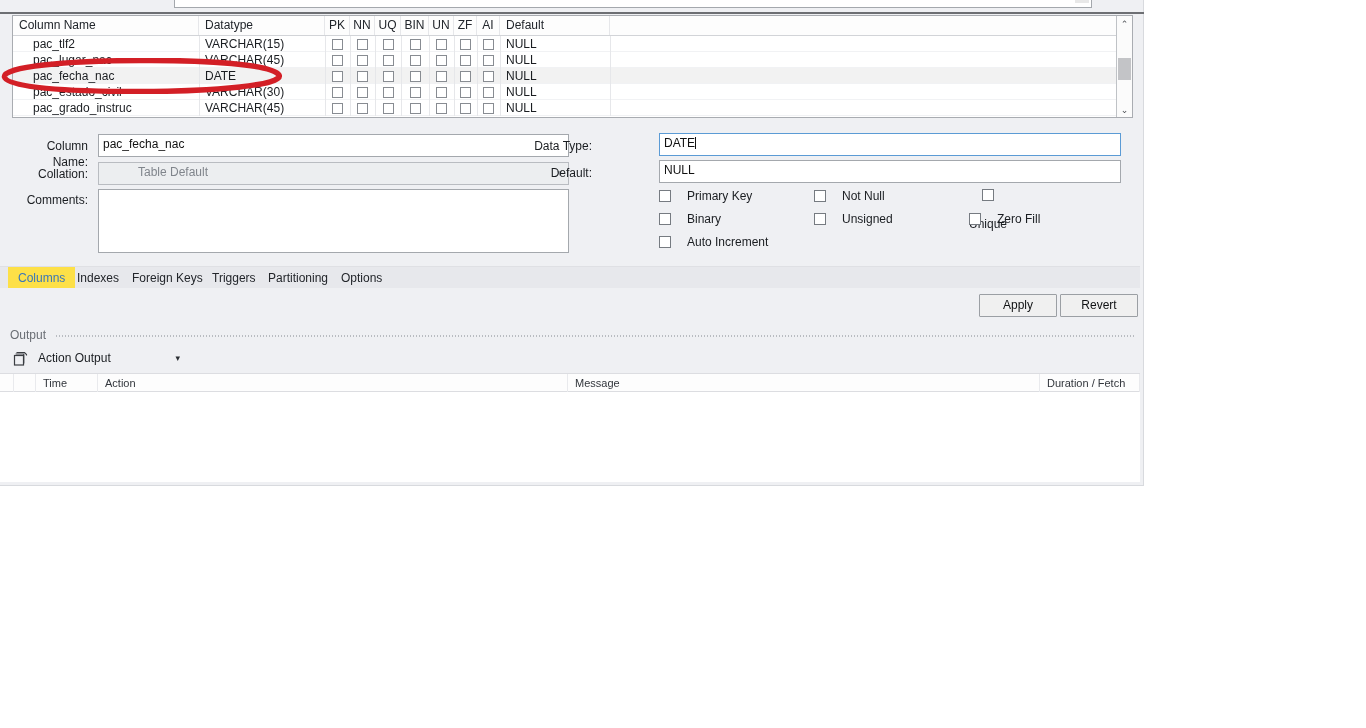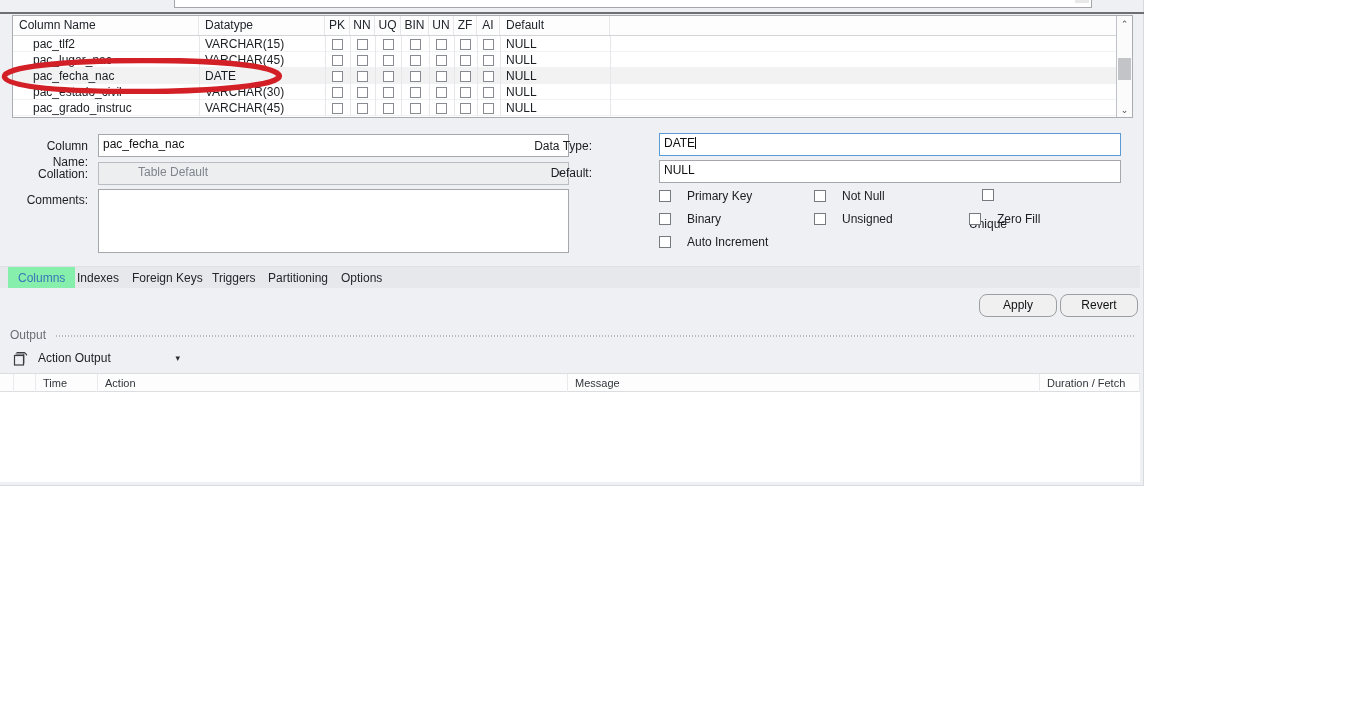"Columns" .tab.active { background: #86efac -> #fde047 }
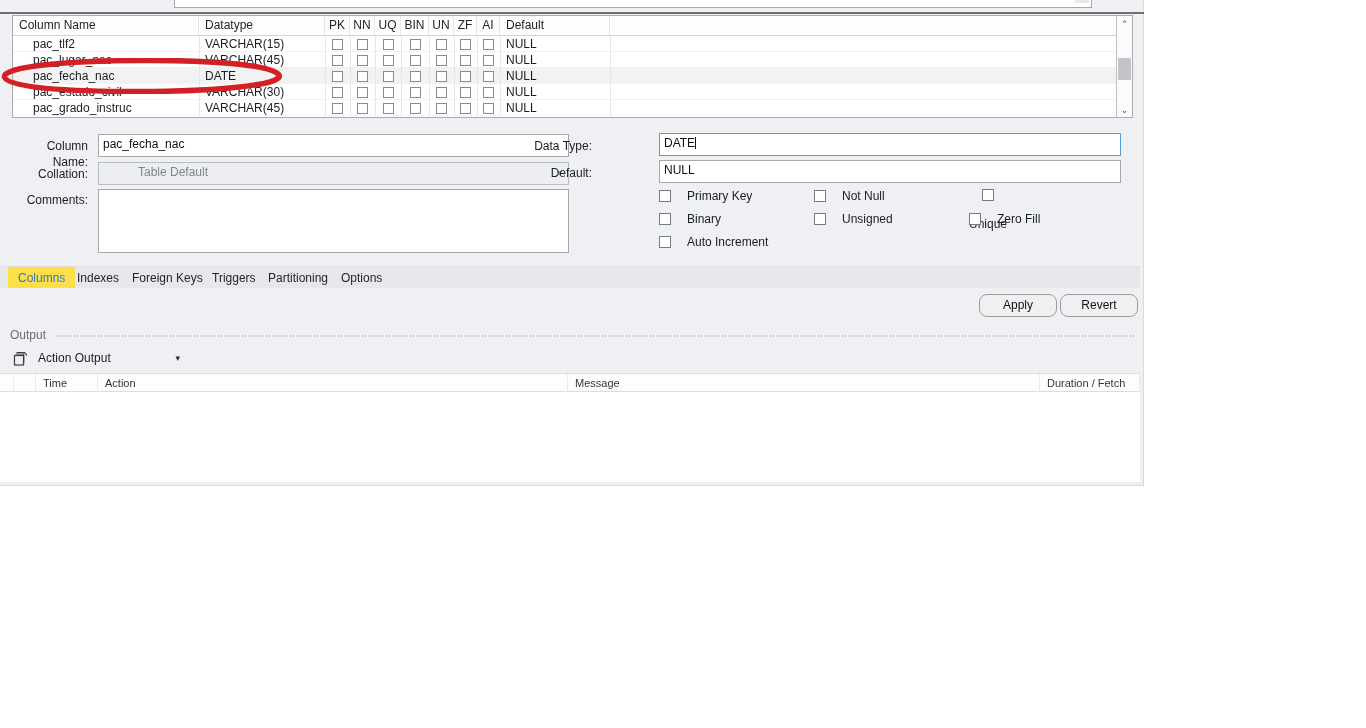"Apply" .btn { border-radius: 8px -> 1px }
